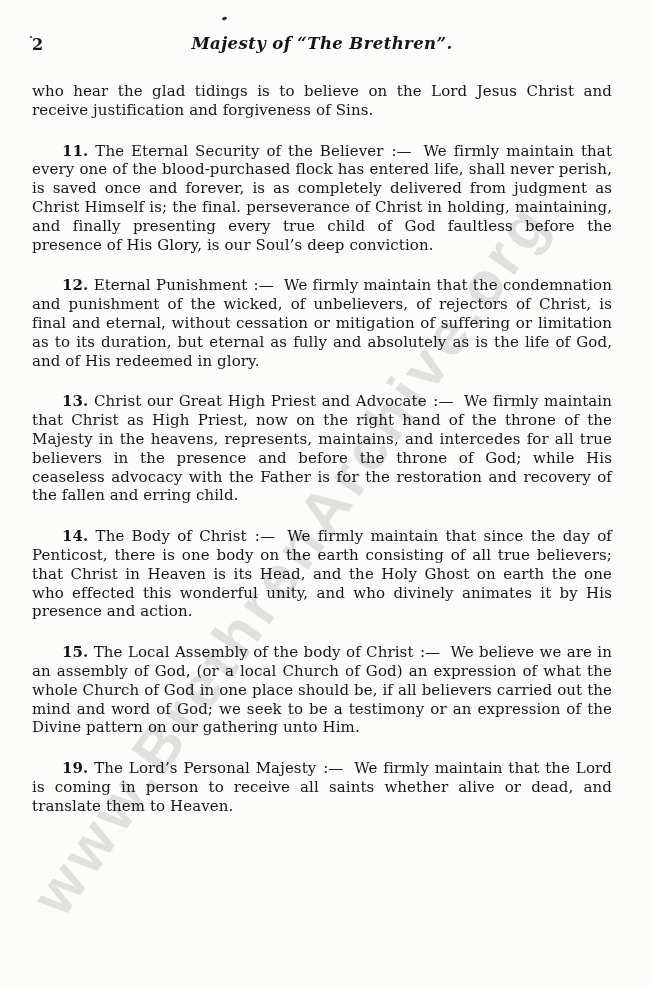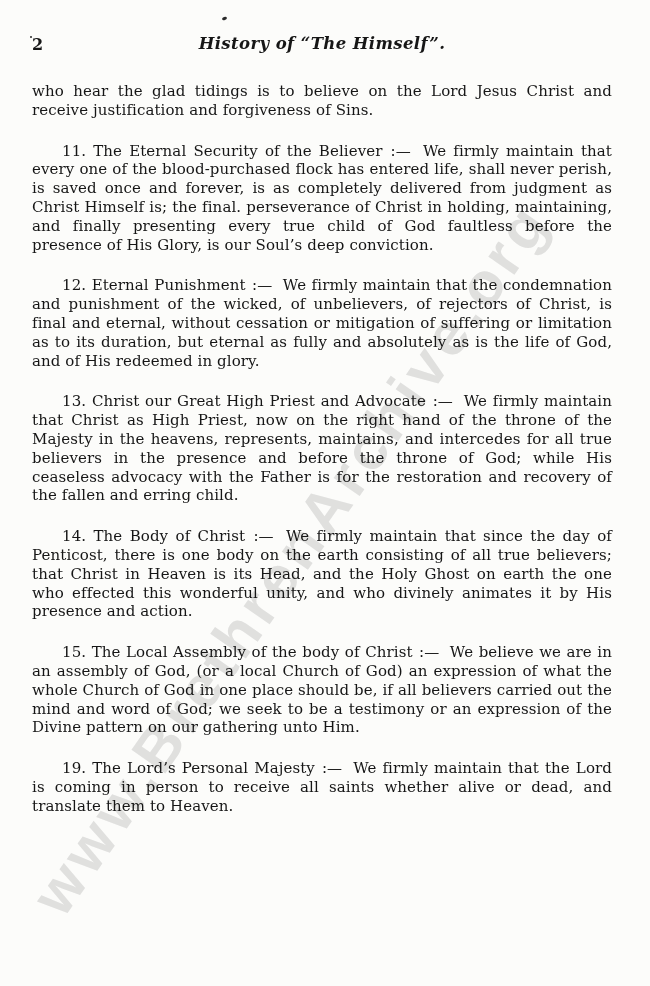"History of “The Himself”." span.running-title { text: History of “The Himself -> Majesty of “The Brethren }
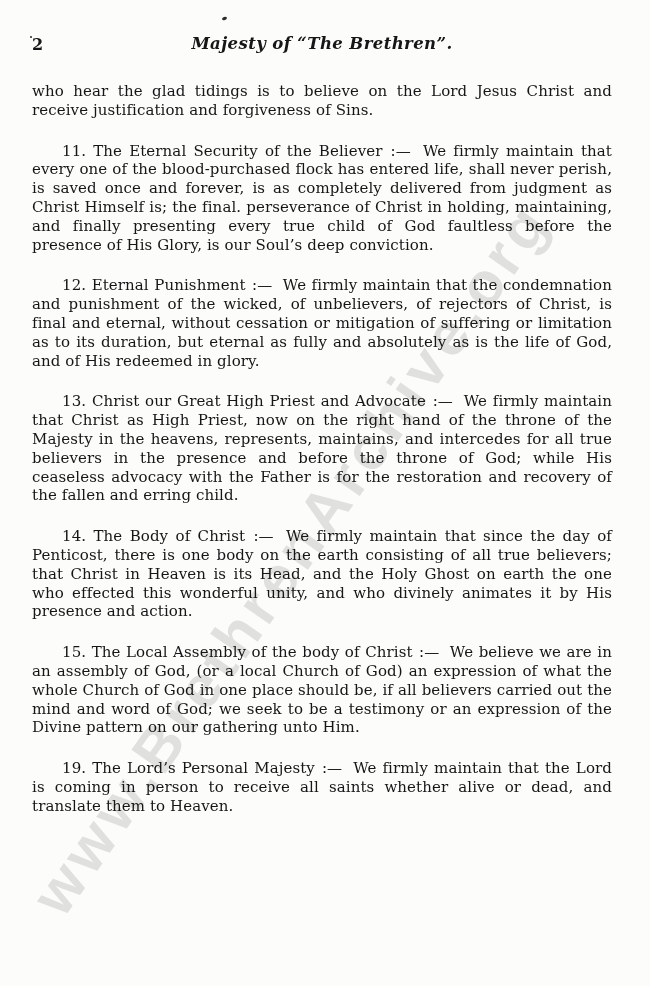"11." .article .num { font-weight: normal -> bold }
